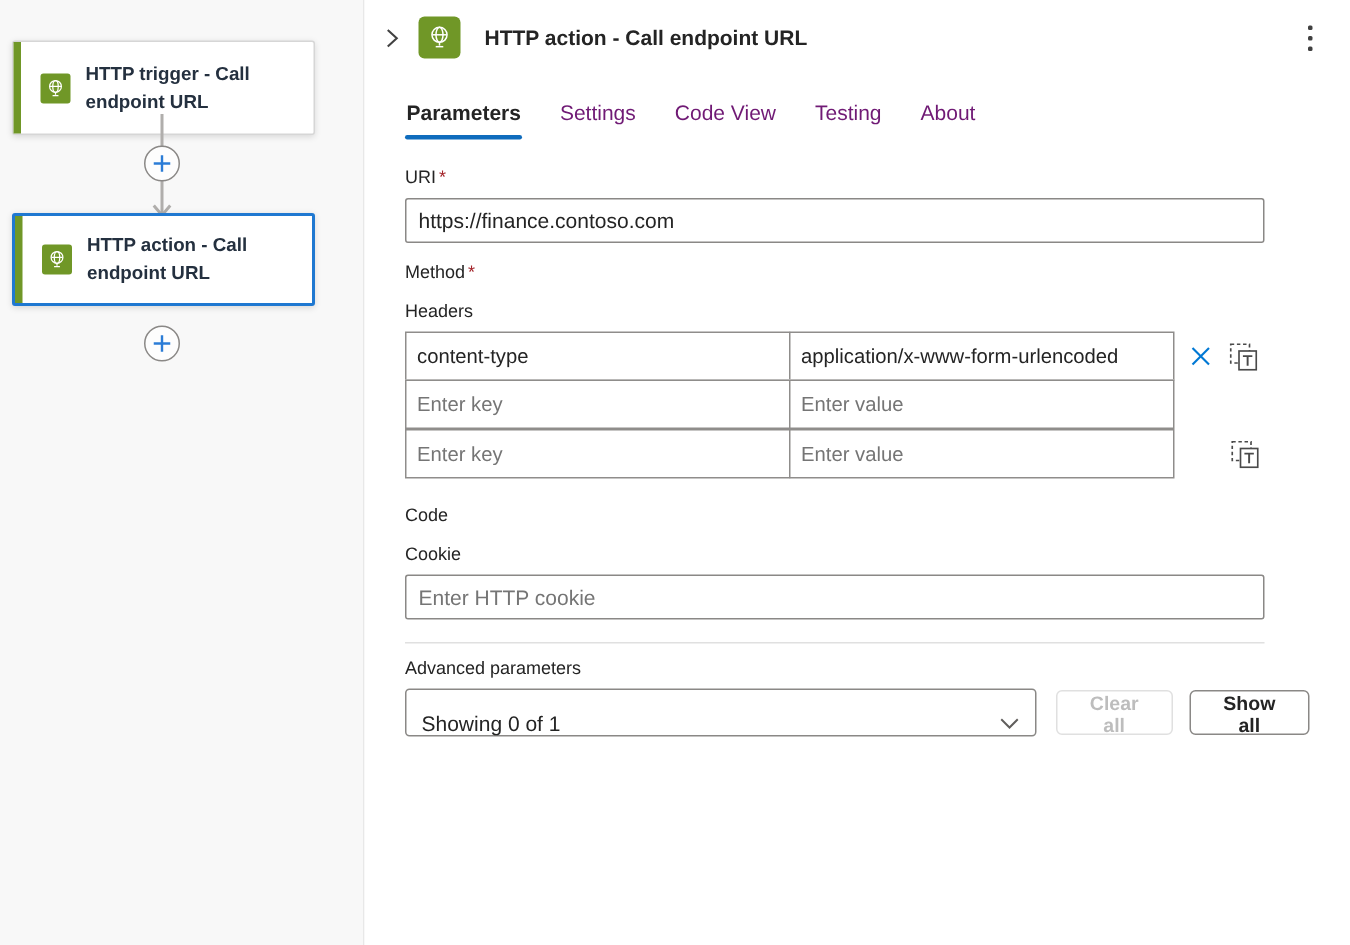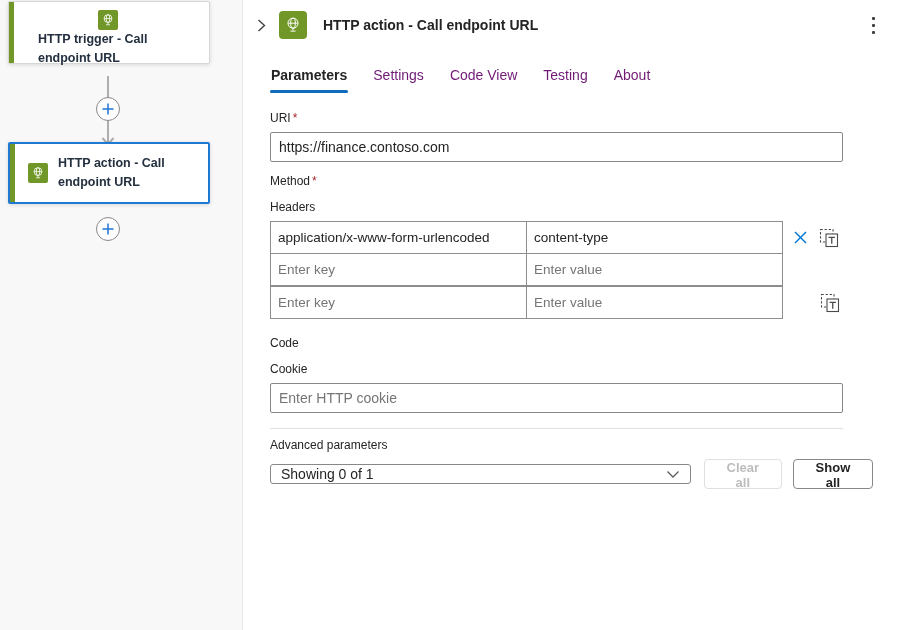"HTTP trigger - Call endpoint" div.node { flex-direction: column -> none; top: 1px -> 27px }
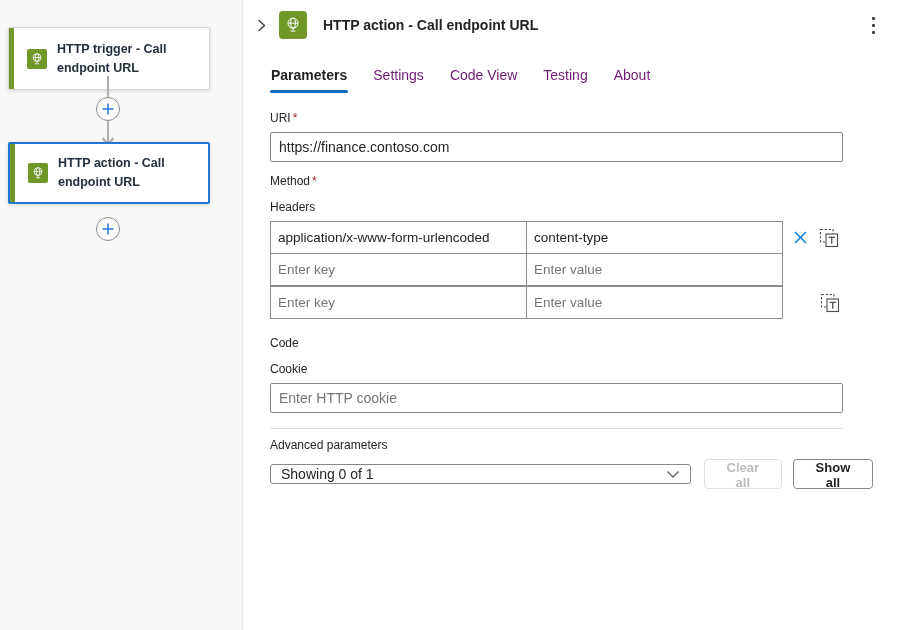"application/x-www-form-urlencoded" div.kv-cell { order: before "content-type" -> after "content-type" }
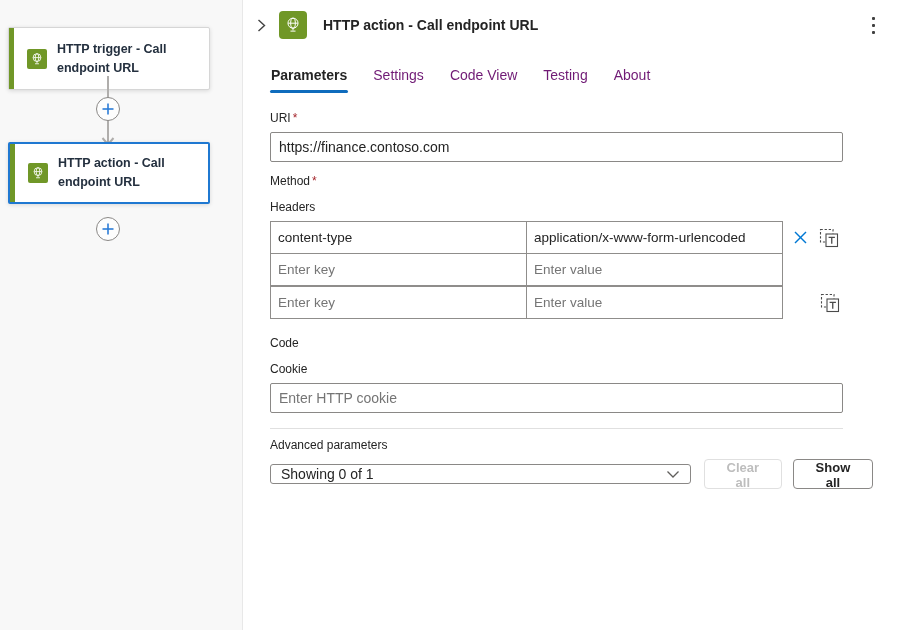"Showing 0 of 1" .adv-select { align-items: center -> flex-end; height: 20px -> 32px }
